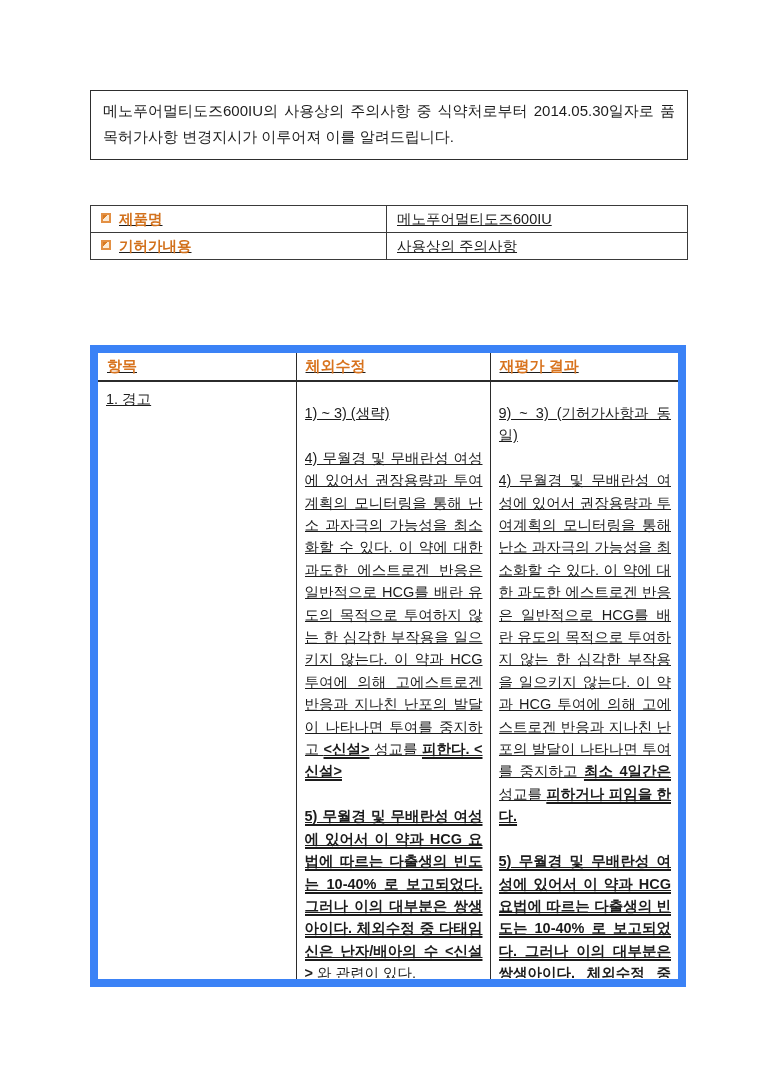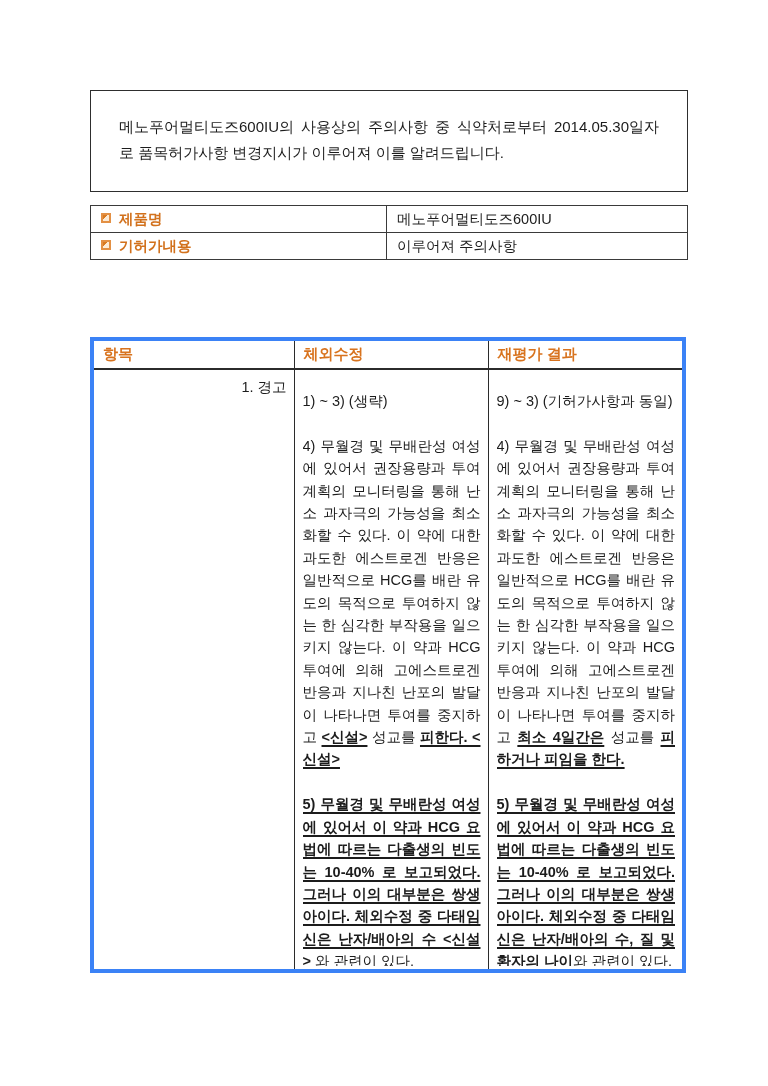"메노푸어멀티도즈600IU의 사용상의 주의사항 중 식약처로부터" .notice-box p { margin: 16px -> 0 }
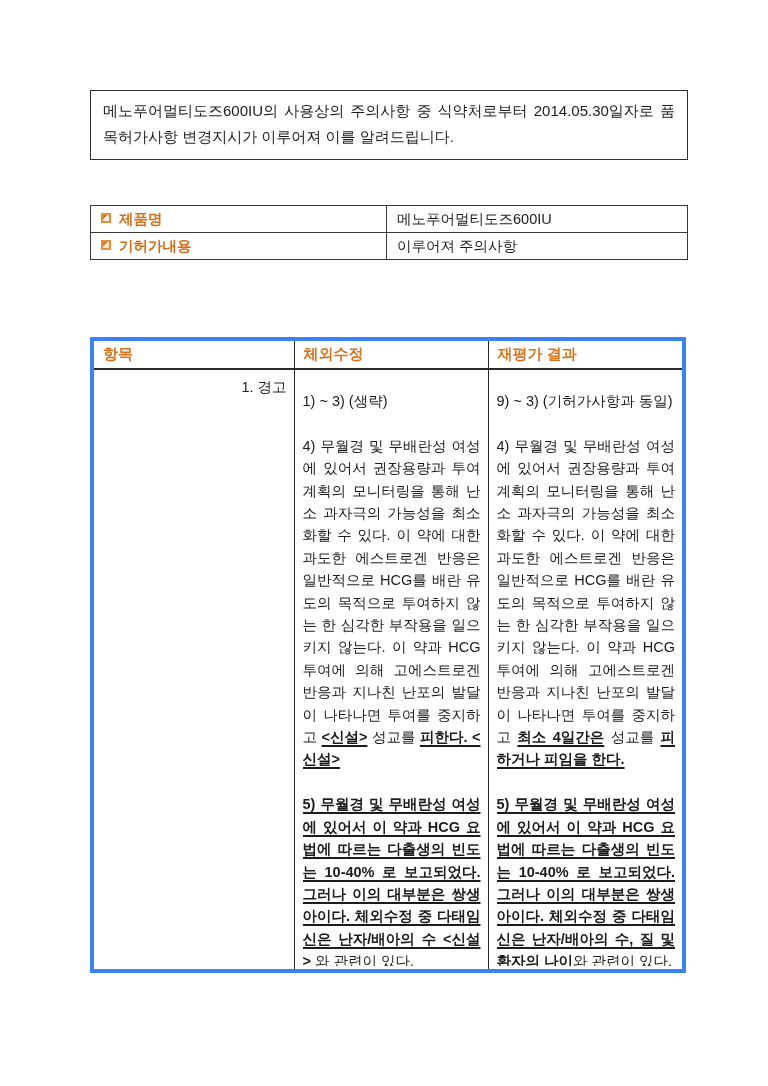"제품명" table { text-decoration: none -> underline }
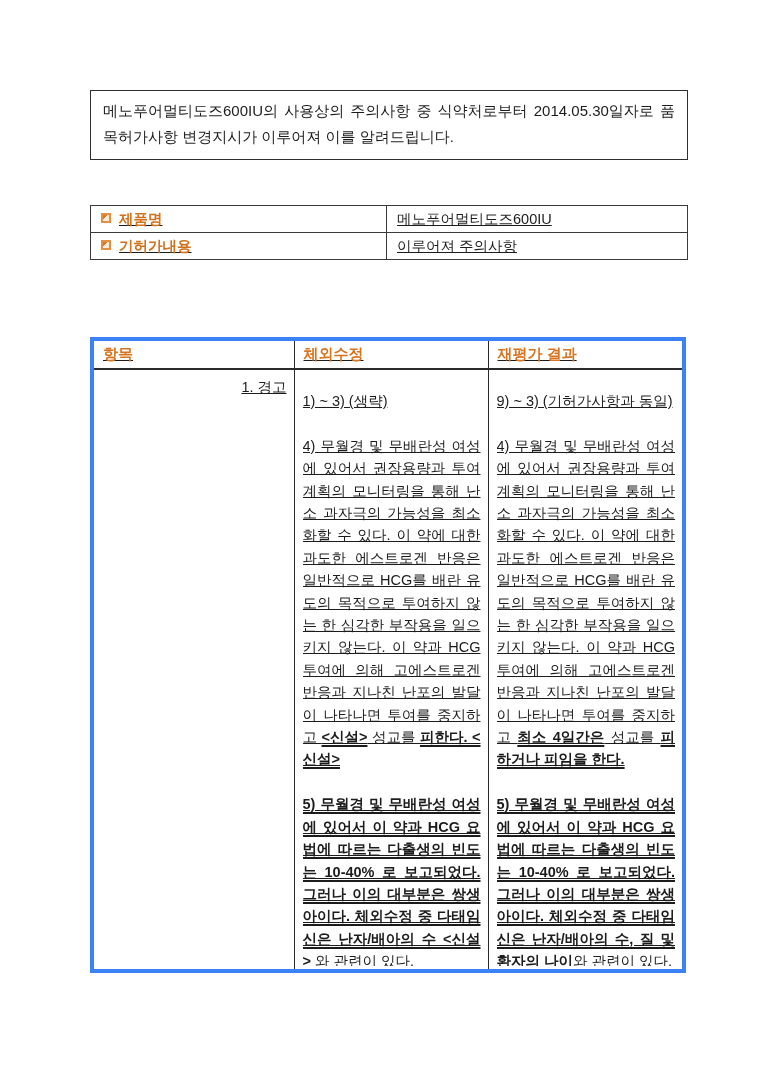"이루어져 주의사항" td { text: 이루어져 -> 사용상의 }
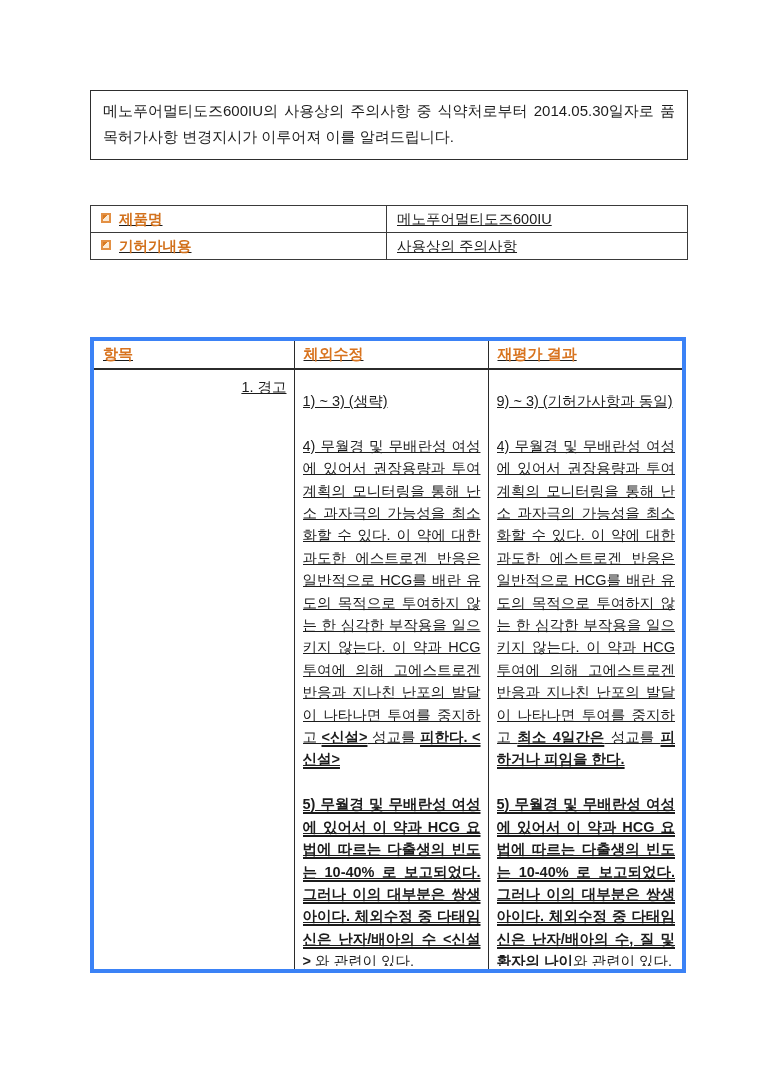"항목" .change-table { border: 4px solid #3b82f6 -> 8px solid #3b82f6; top: 337px -> 345px }
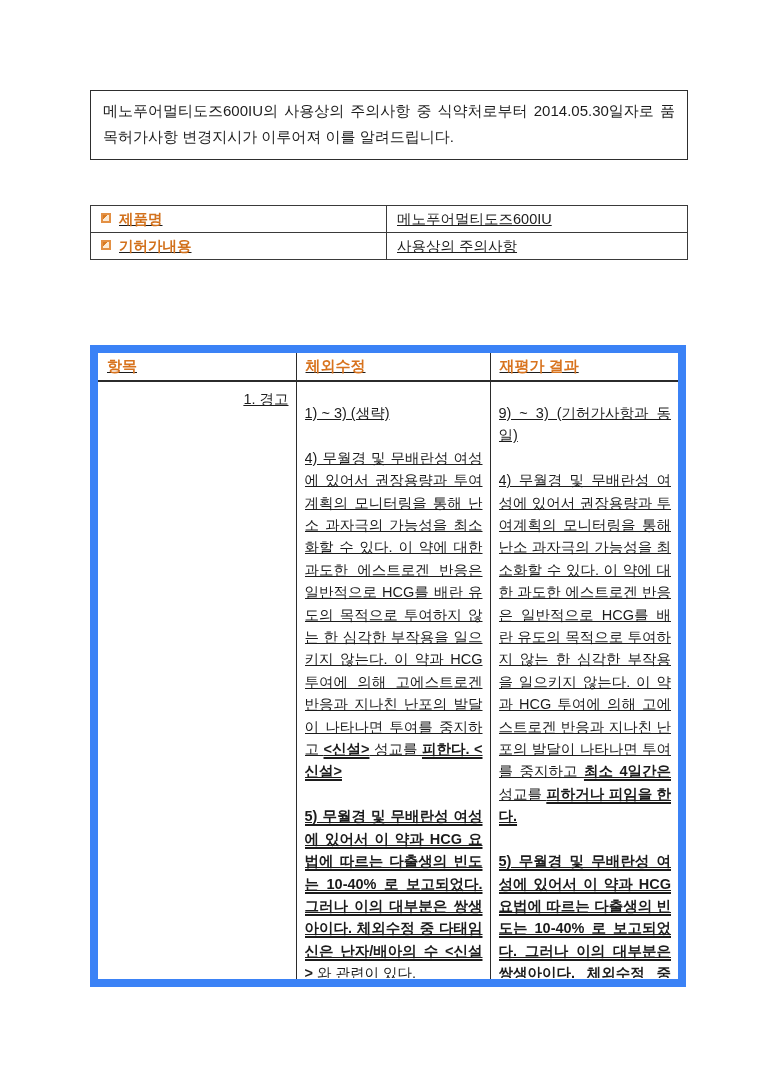"1. 경고" .item-text { text-align: right -> none }
